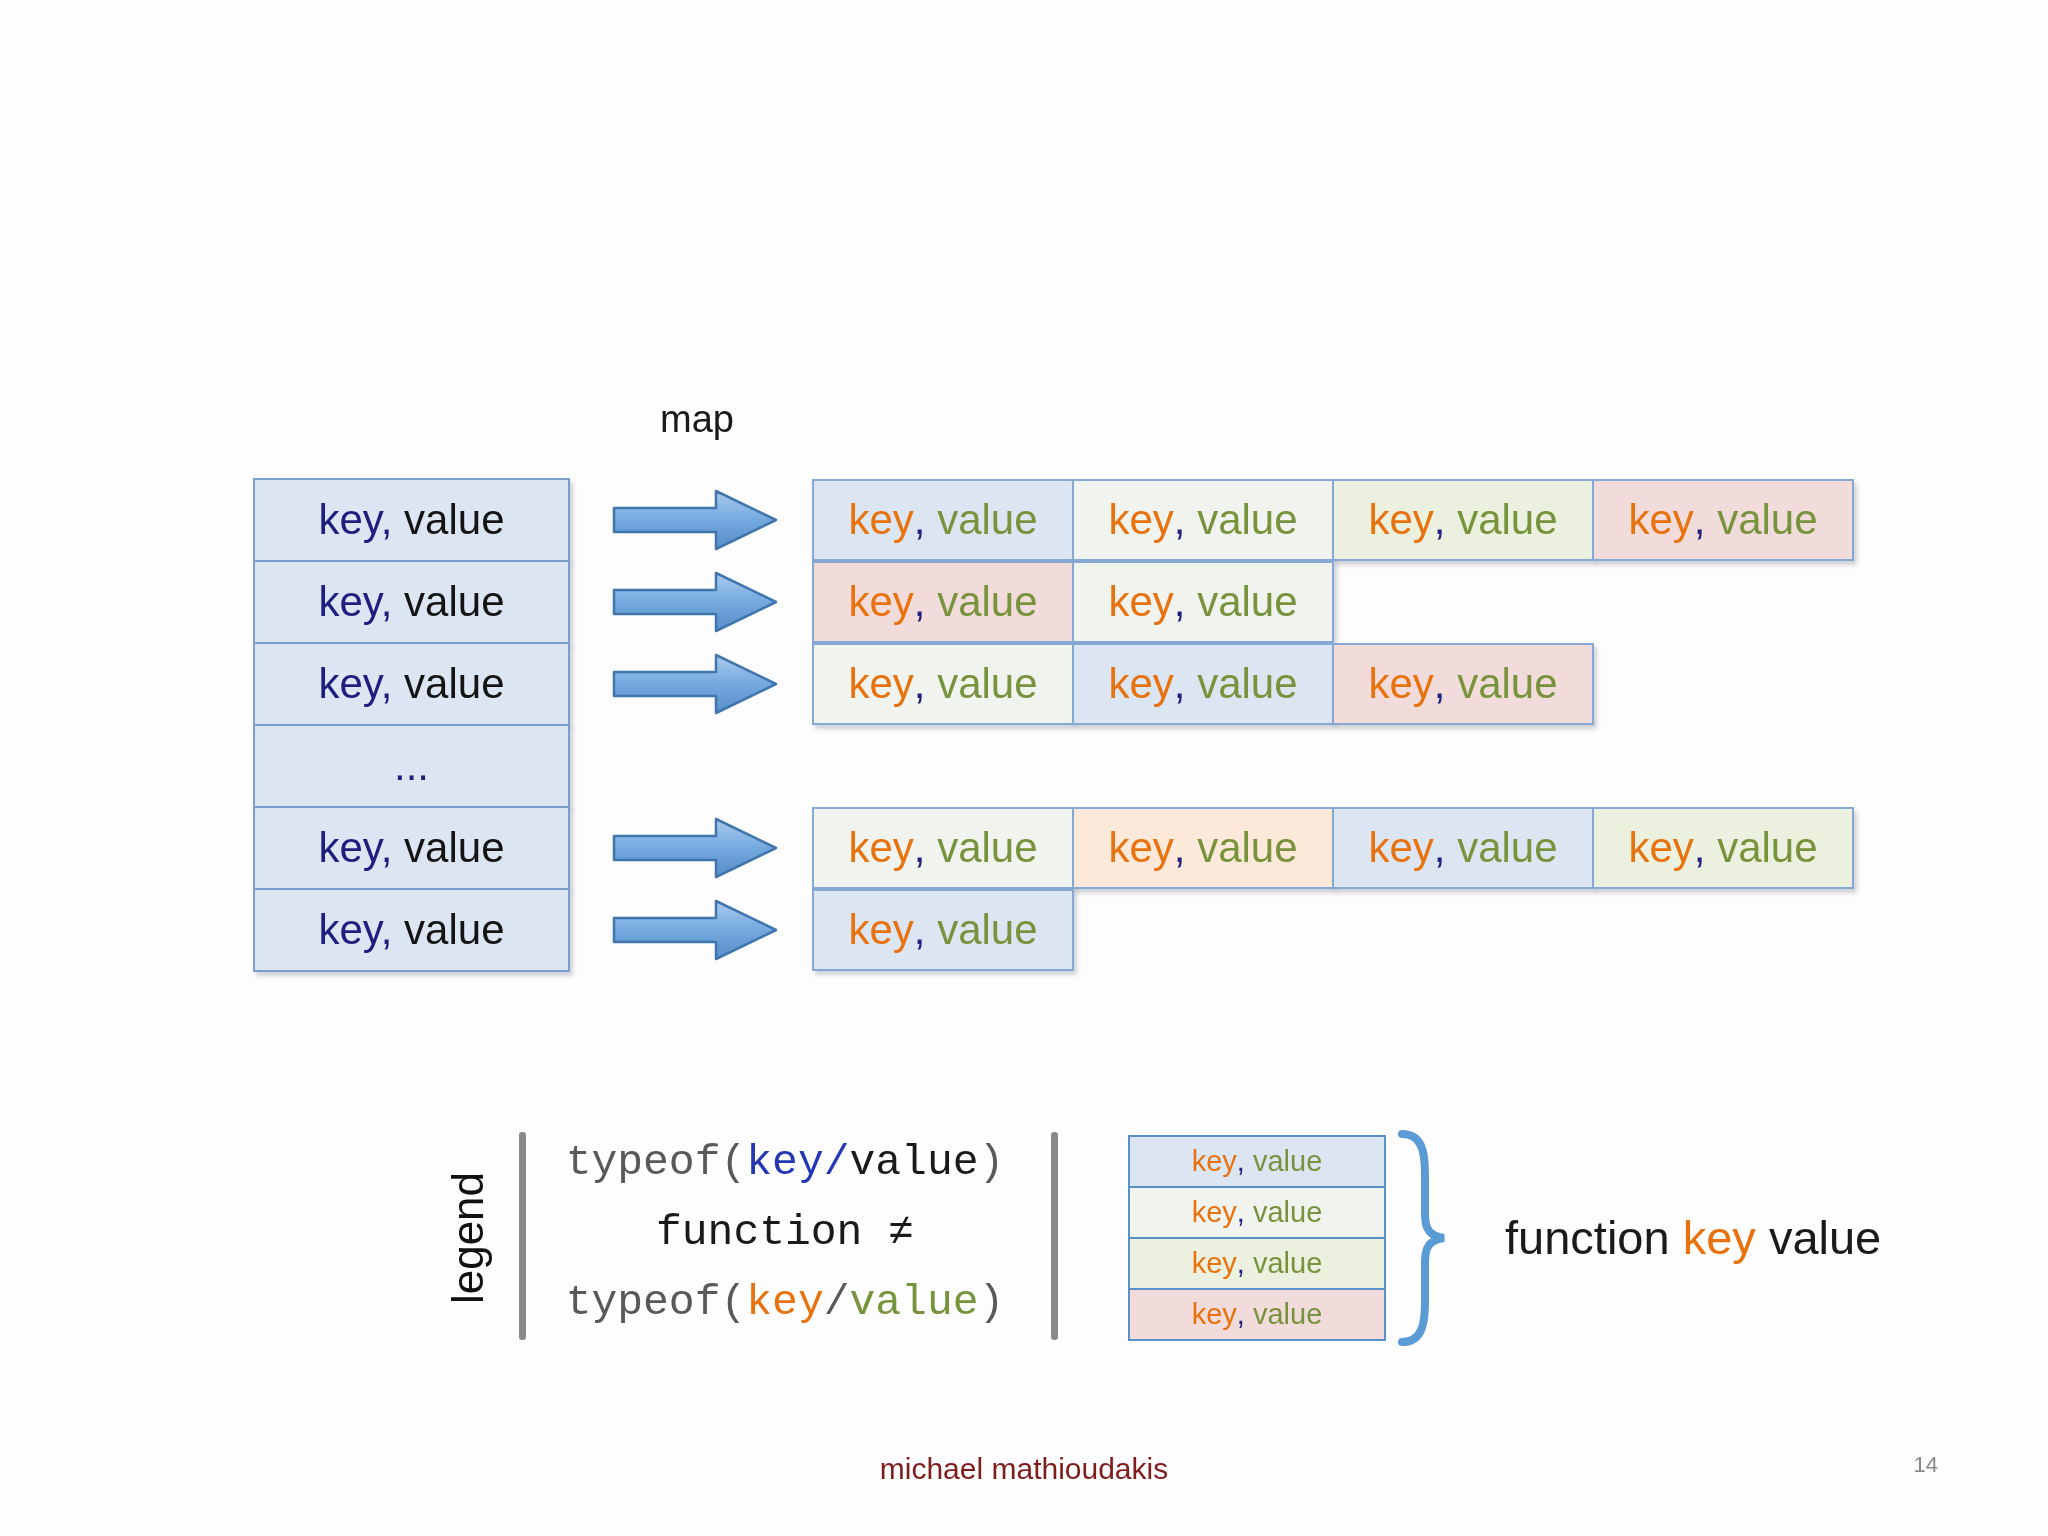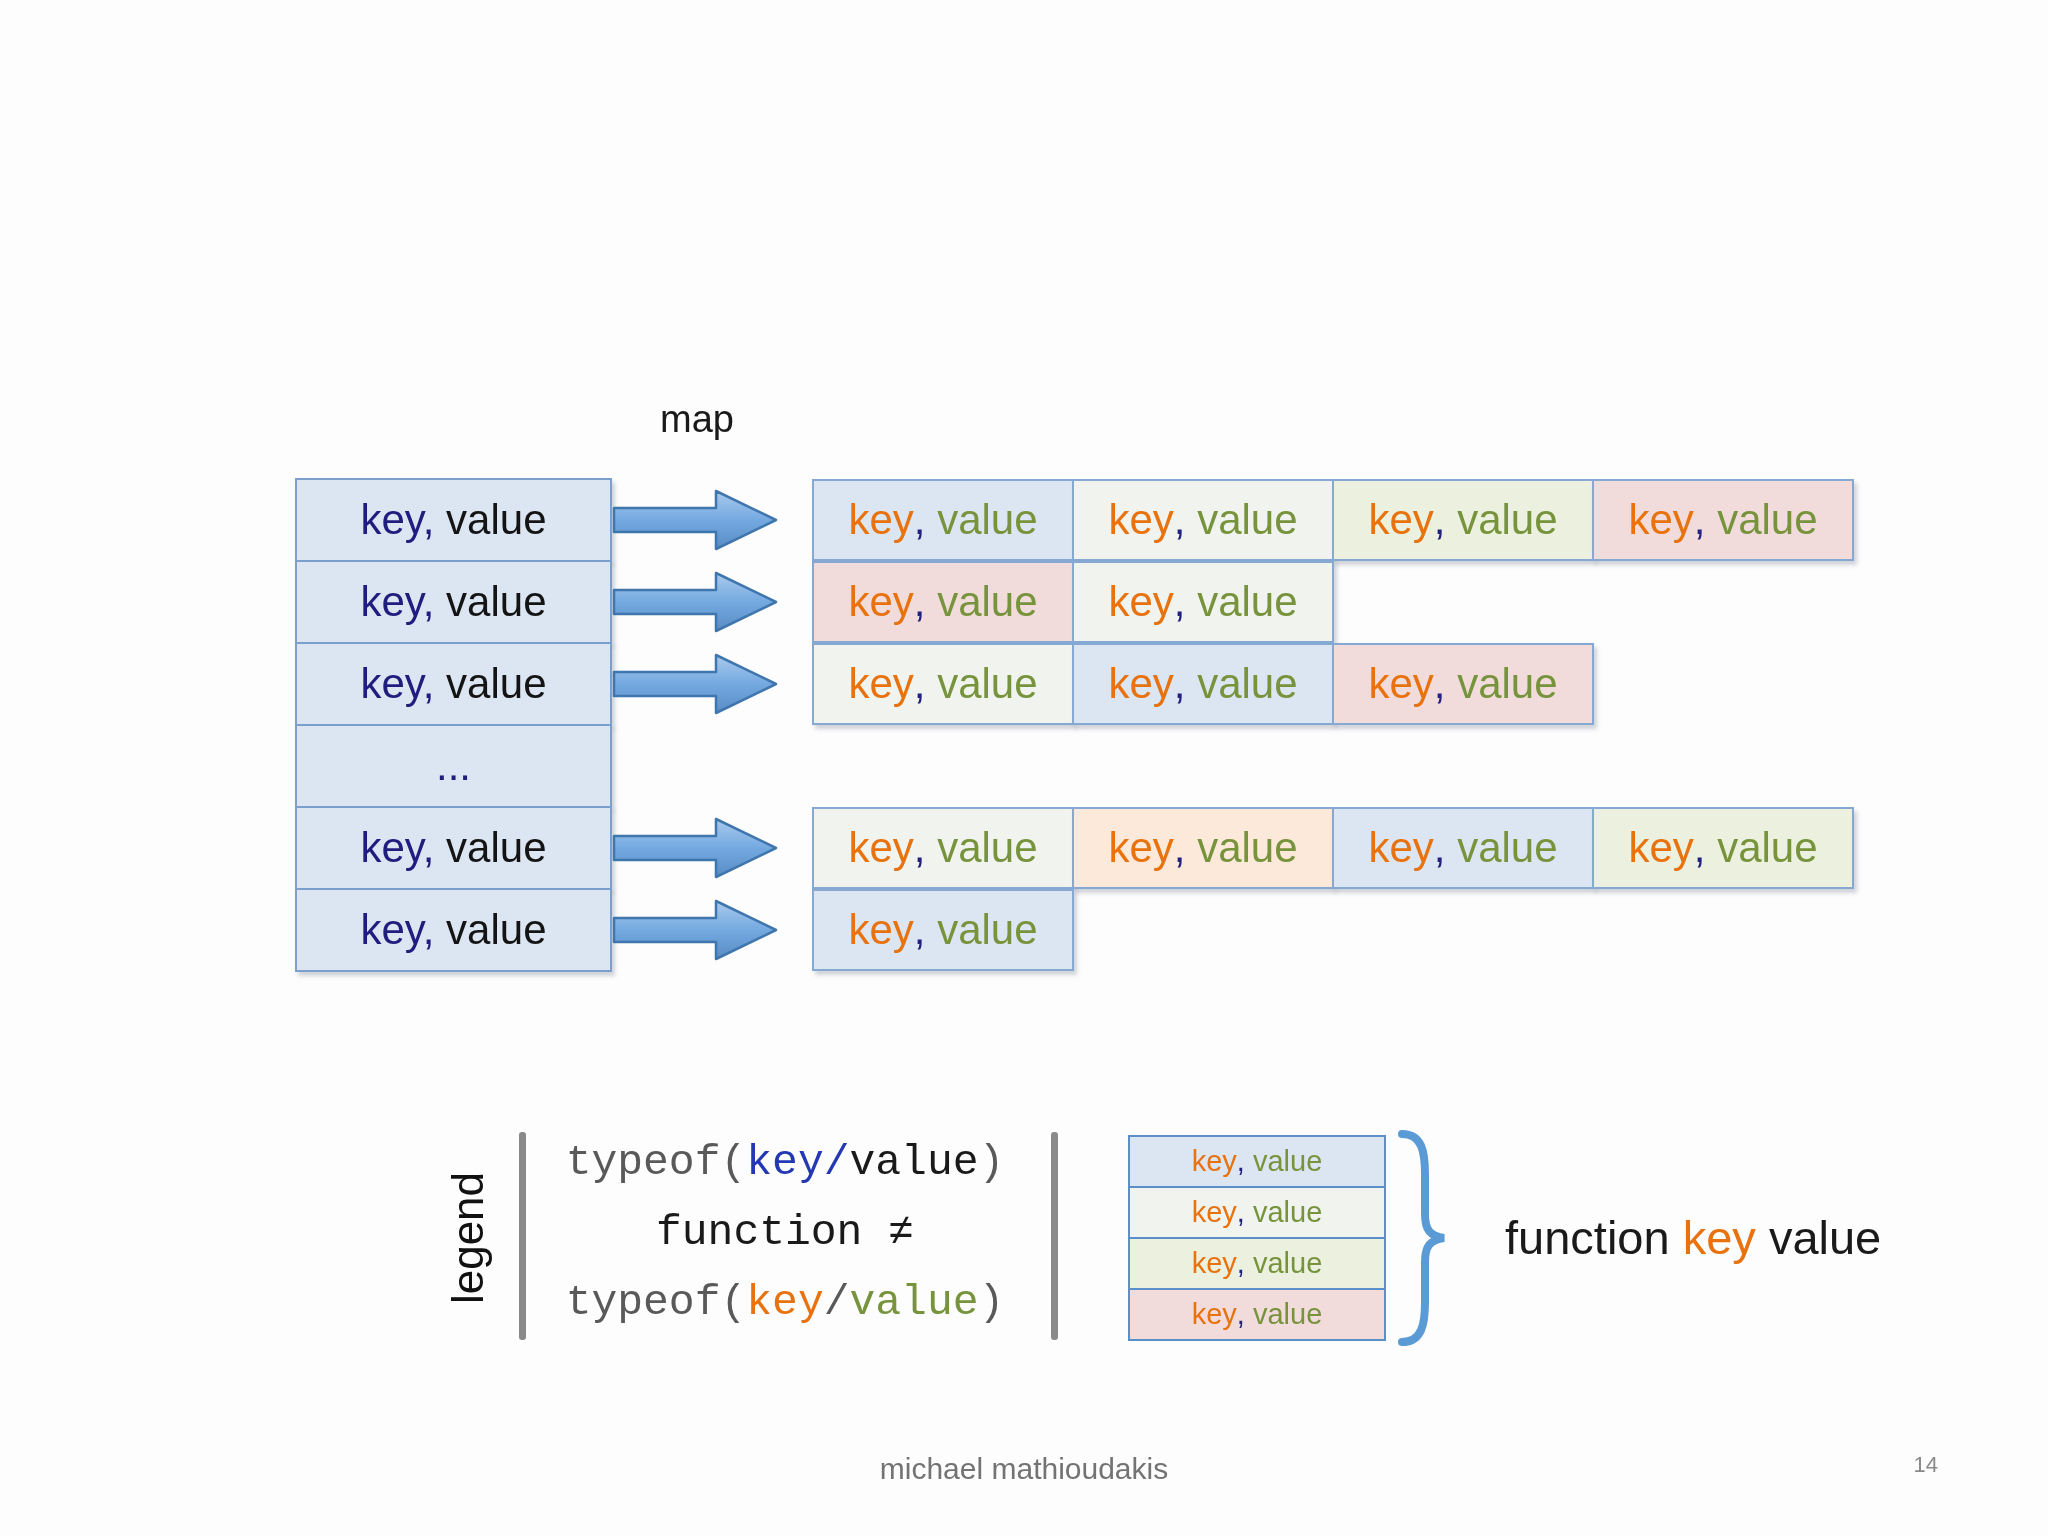"key," .in-row { margin-left: 42px -> none }
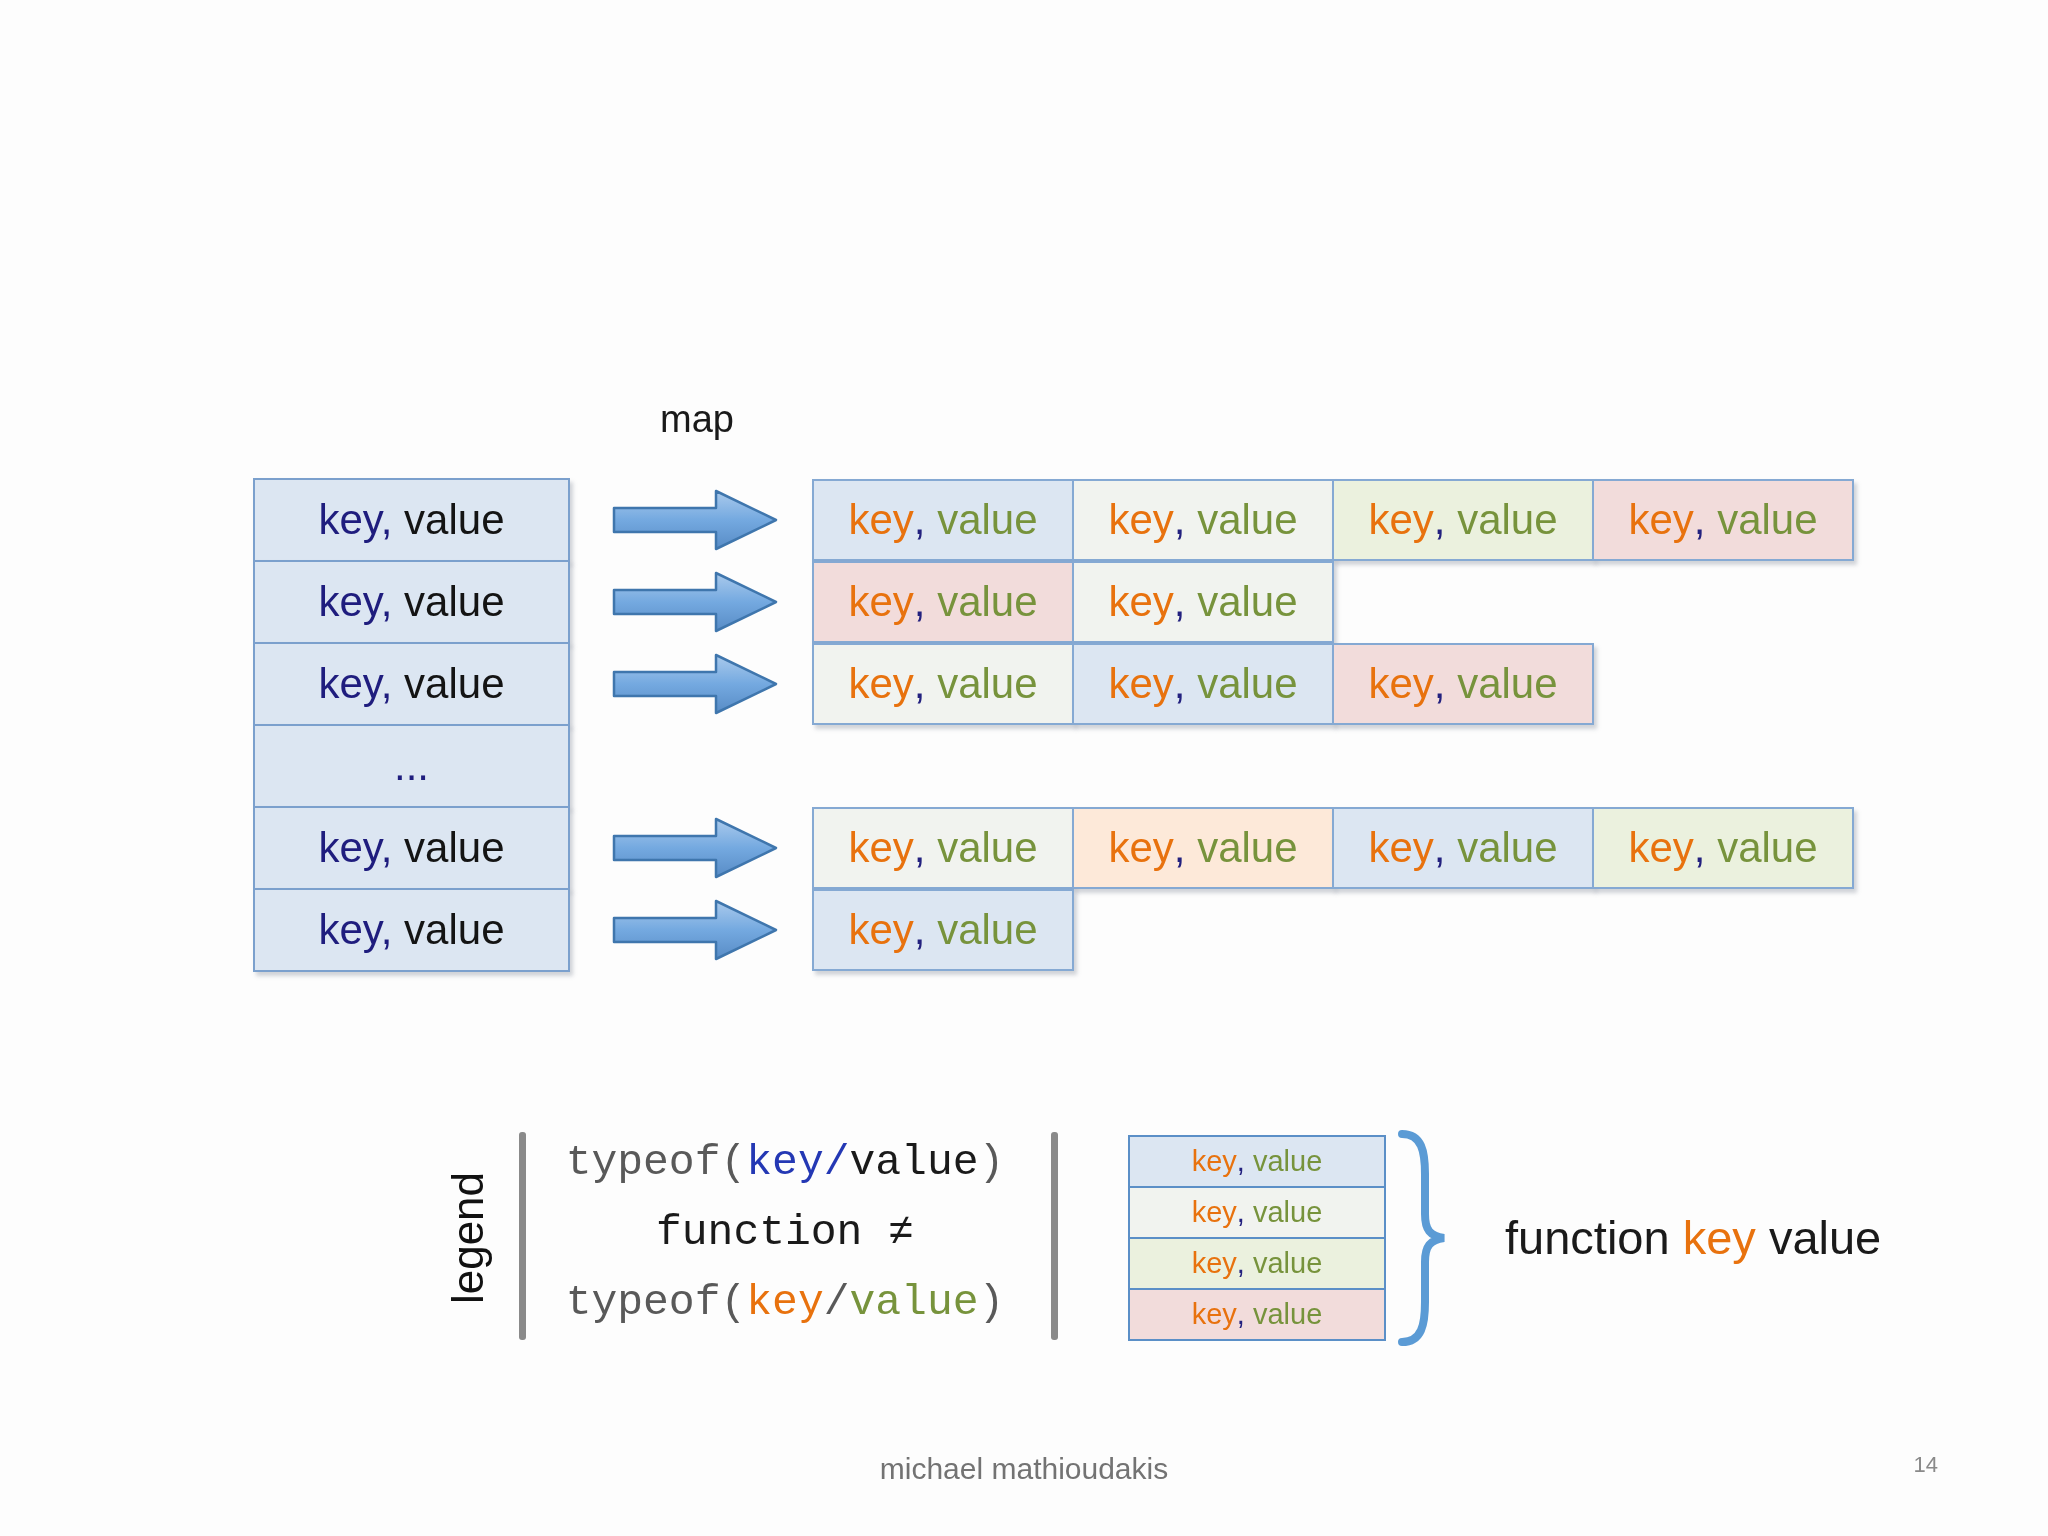"michael mathioudakis" .footer-author { color: #737373 -> #7f1d1d }
